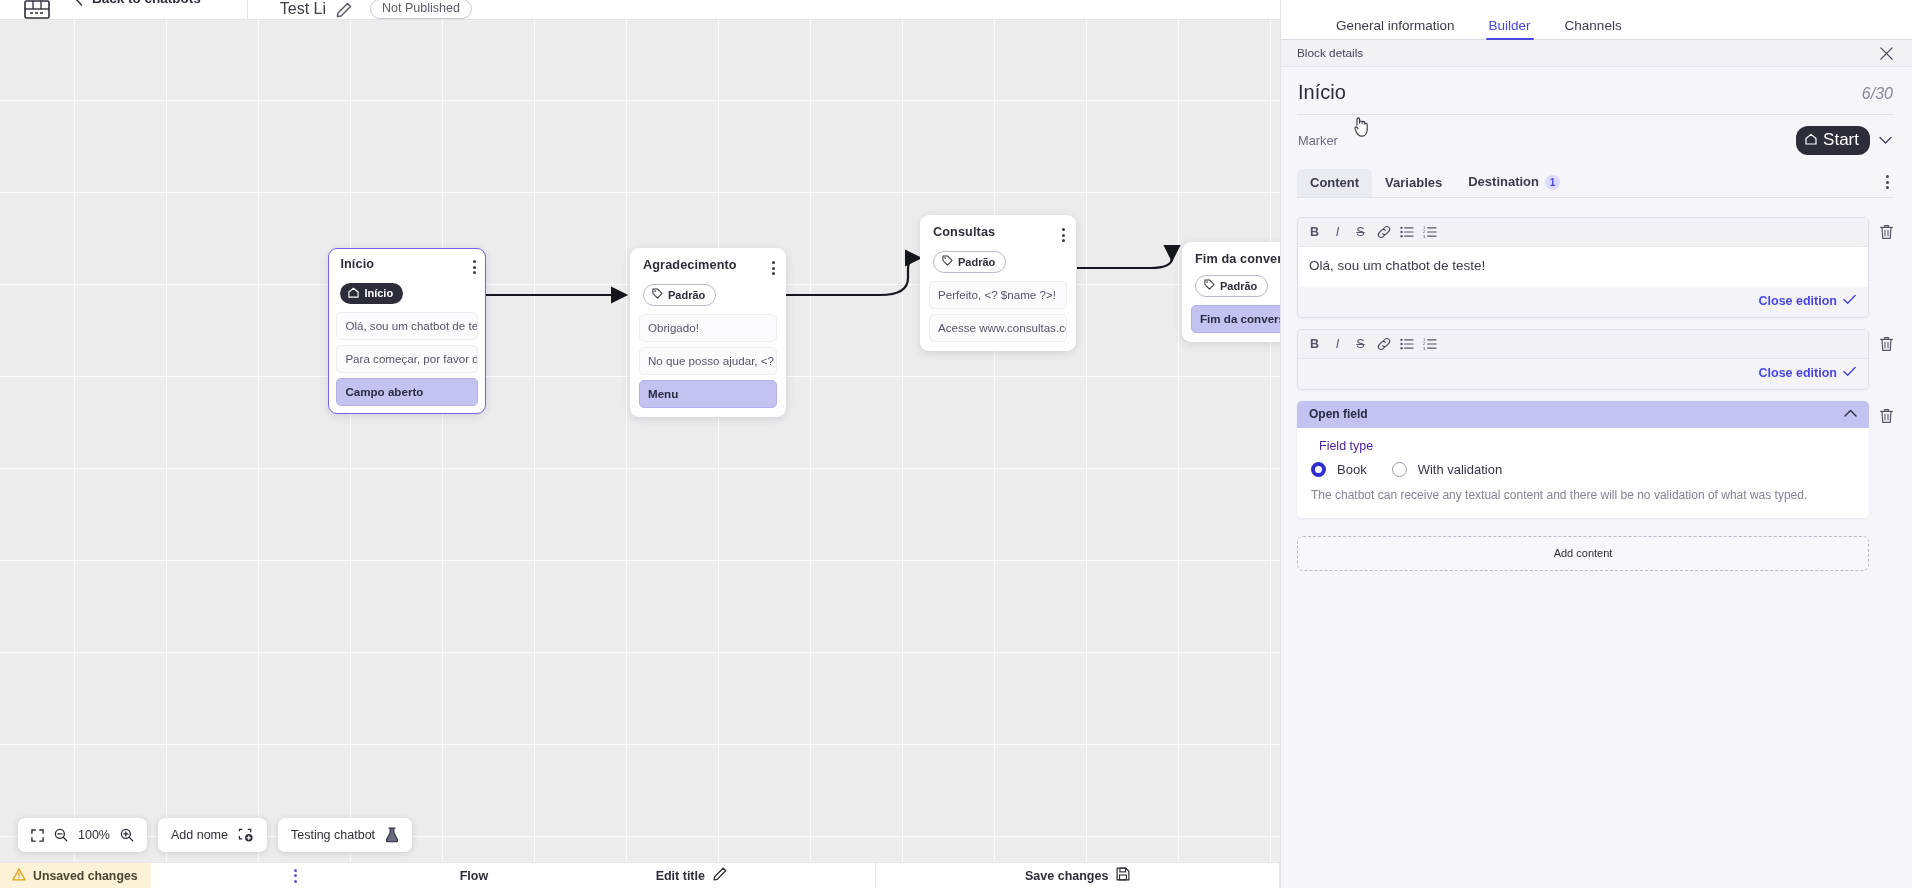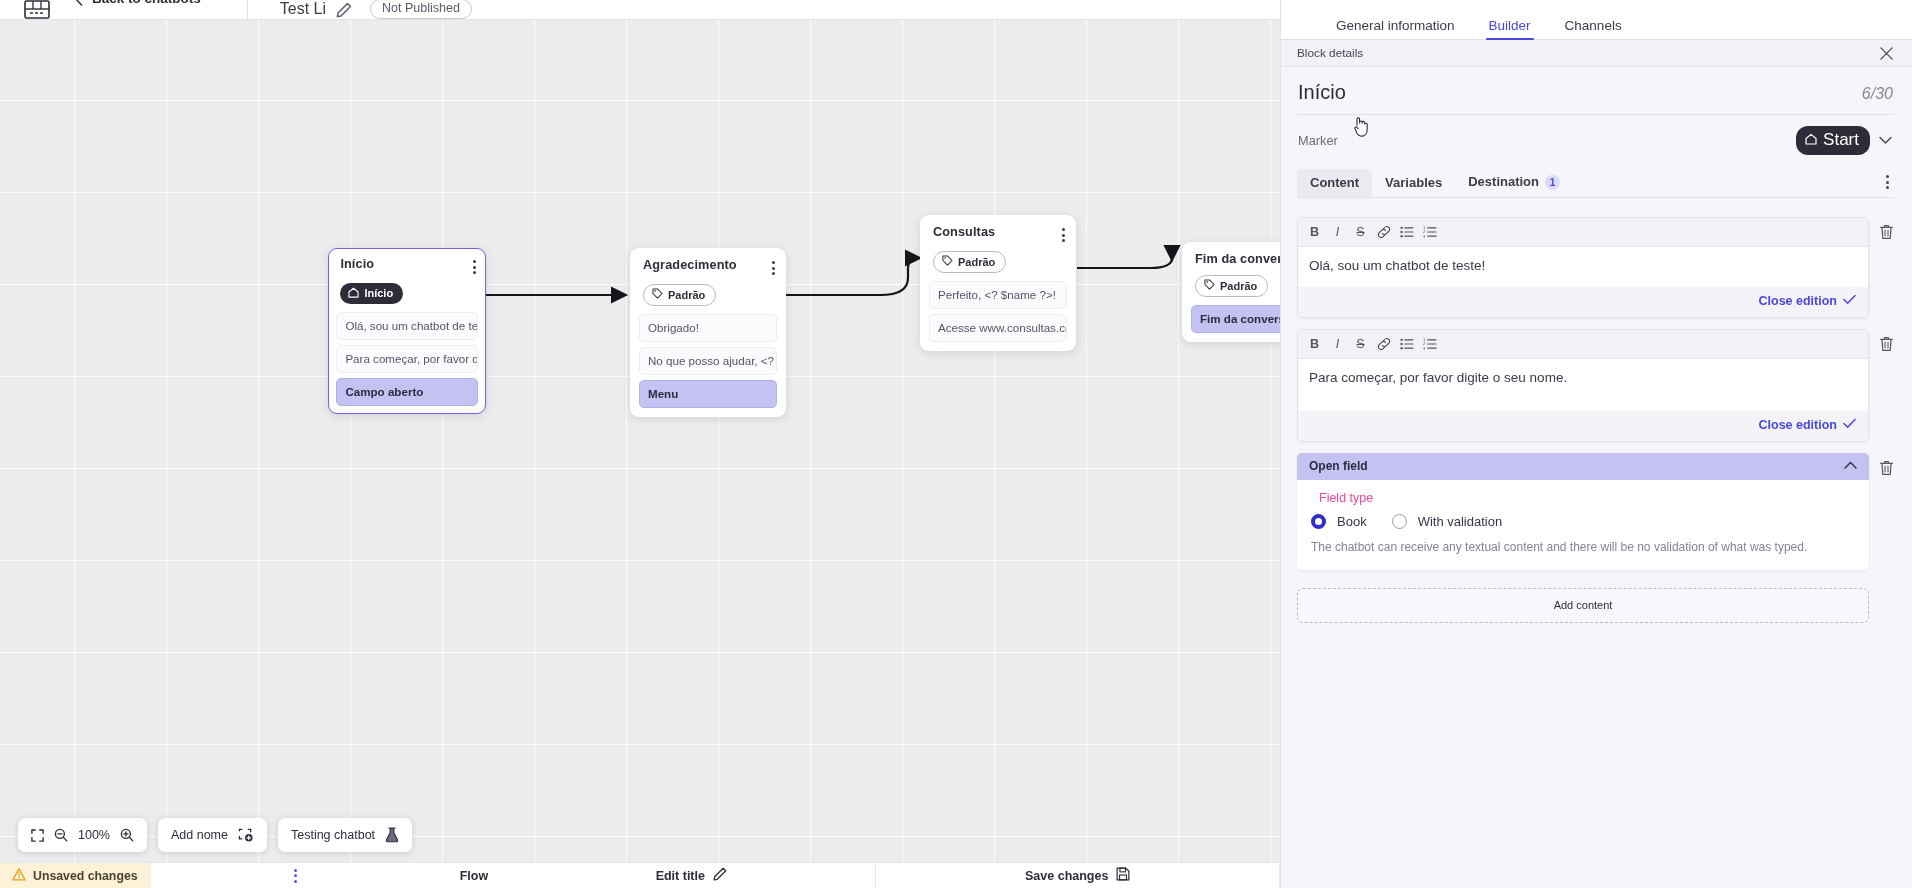"Para começar, por favor digite o seu" div.ed-text { html: <div>Para começar, por favor digite o seu nome.</div> -> none }
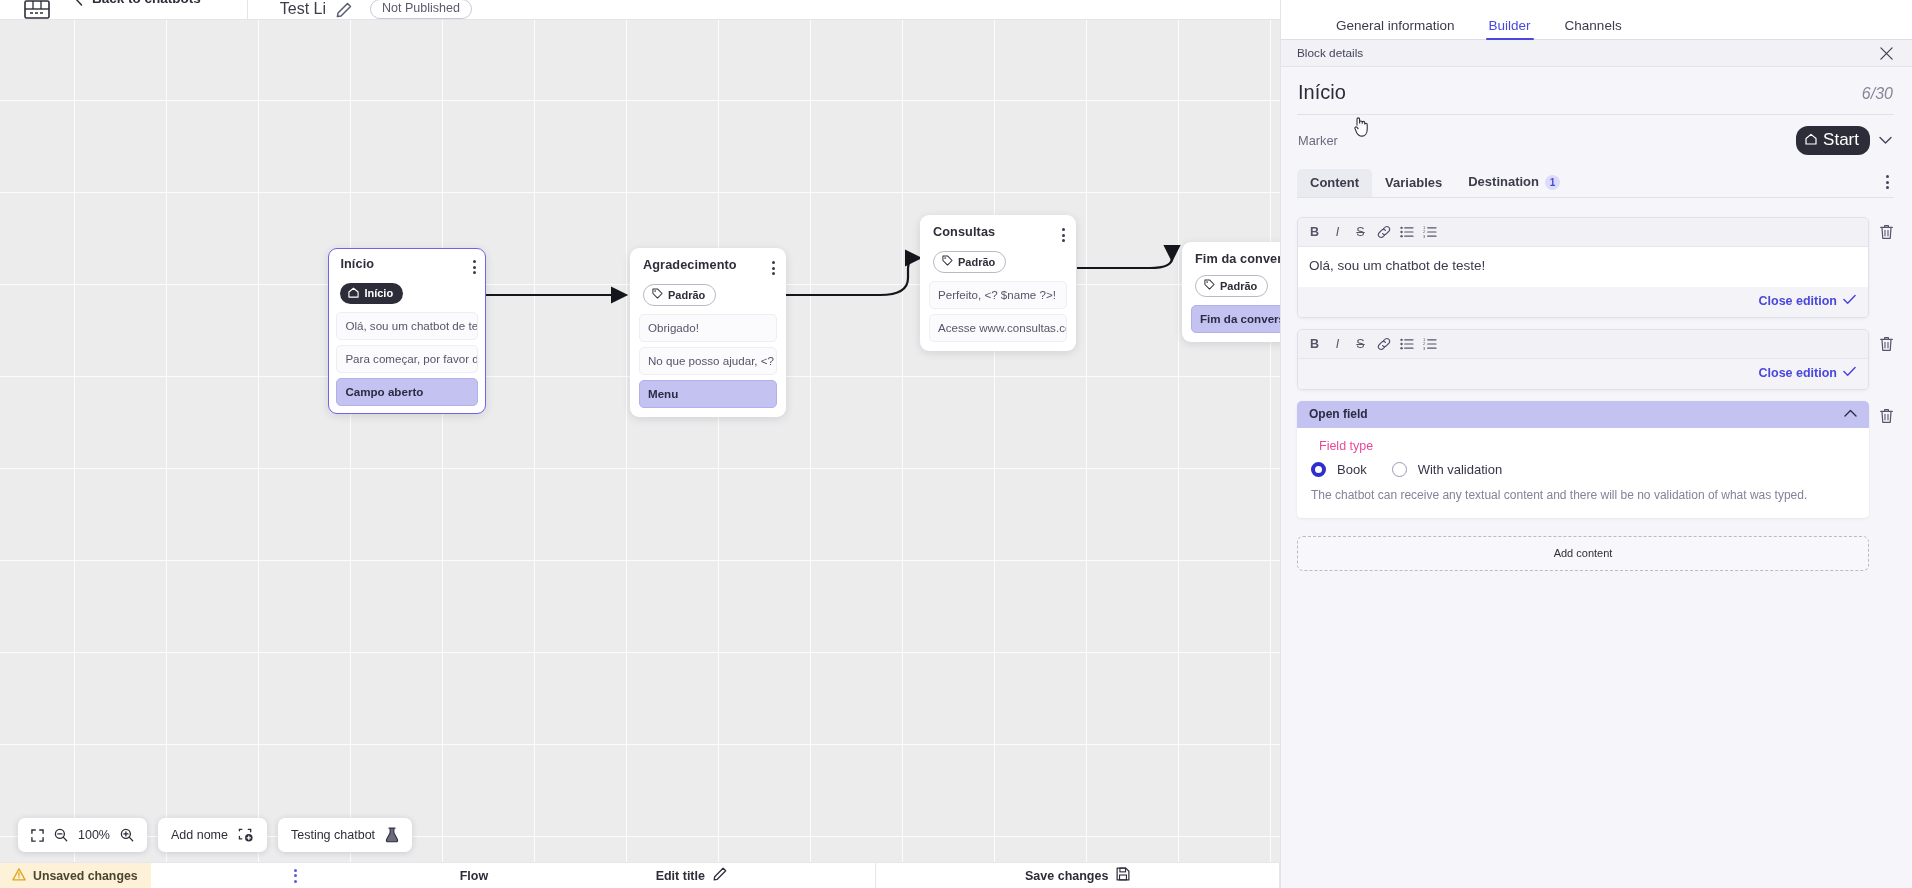"Field type" .of-lbl { color: #ec4899 -> #4c1d95 }
